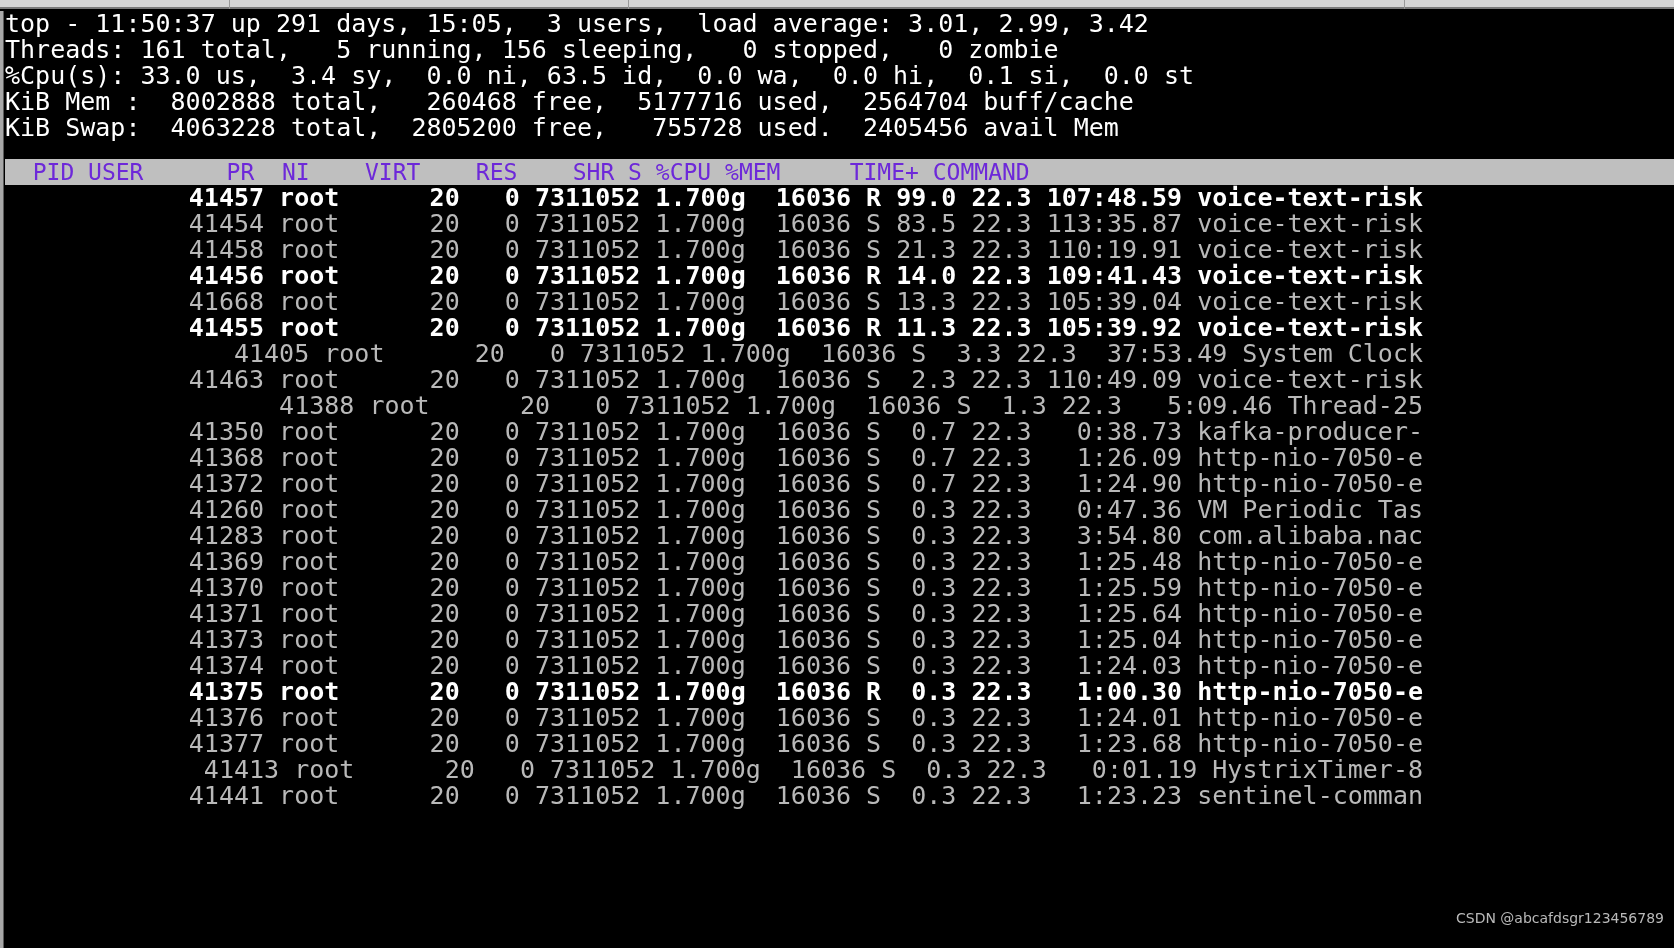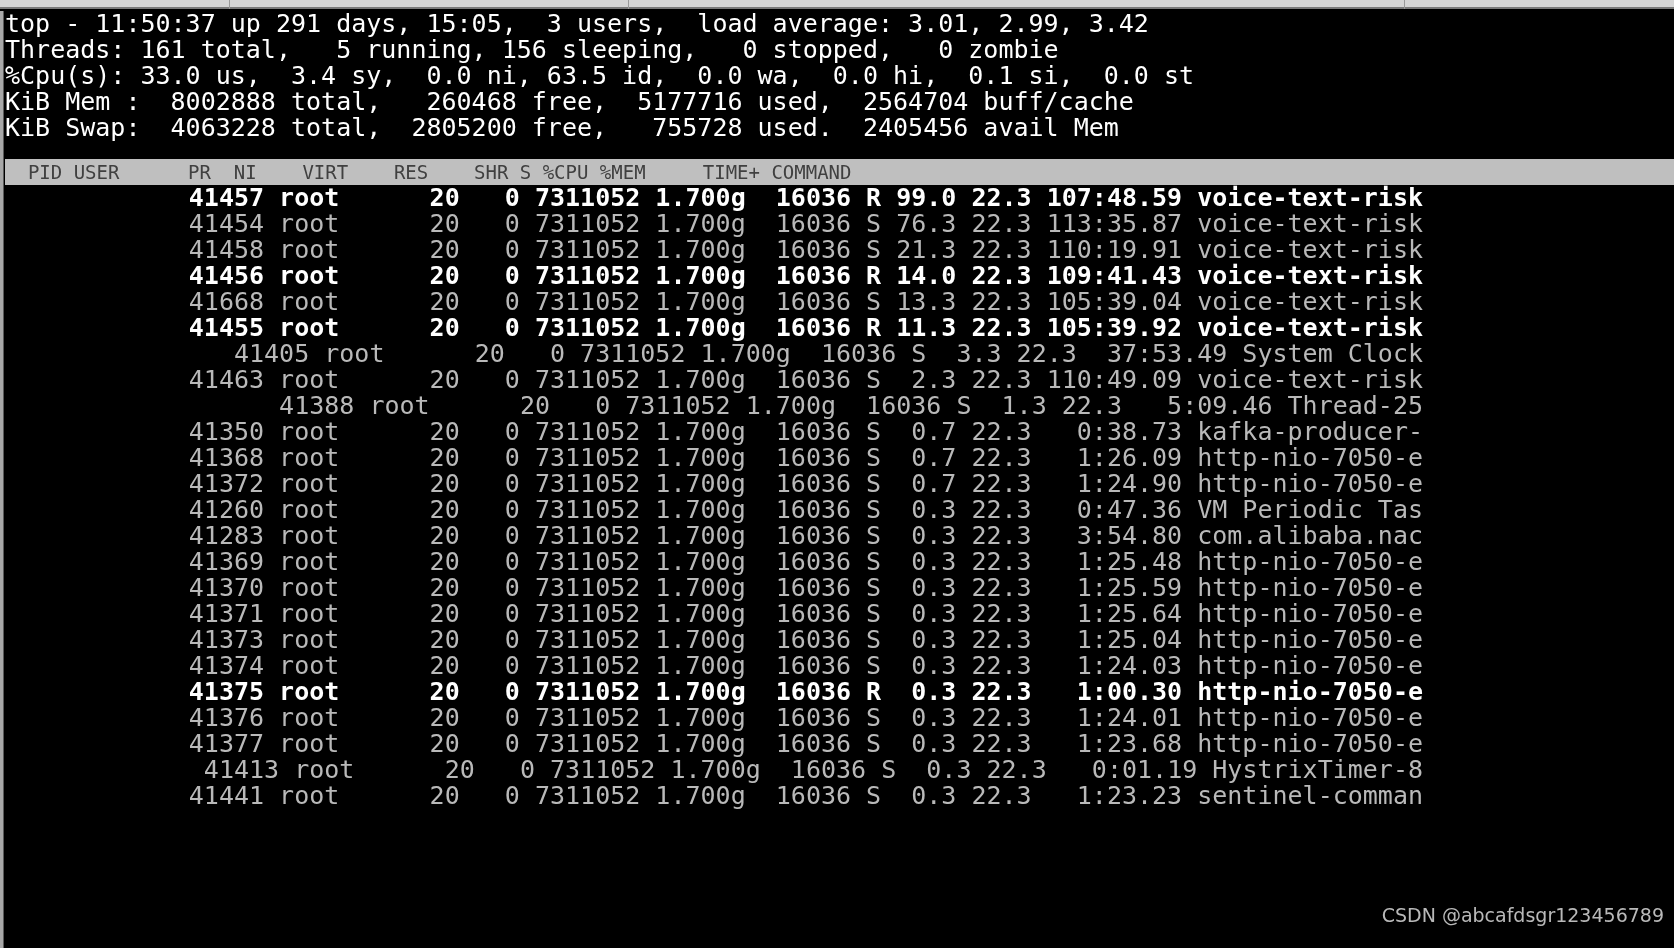"PID USER PR NI VIRT" .col-header { color: #404040 -> #6d28d9; font-size: 19px -> 23px }
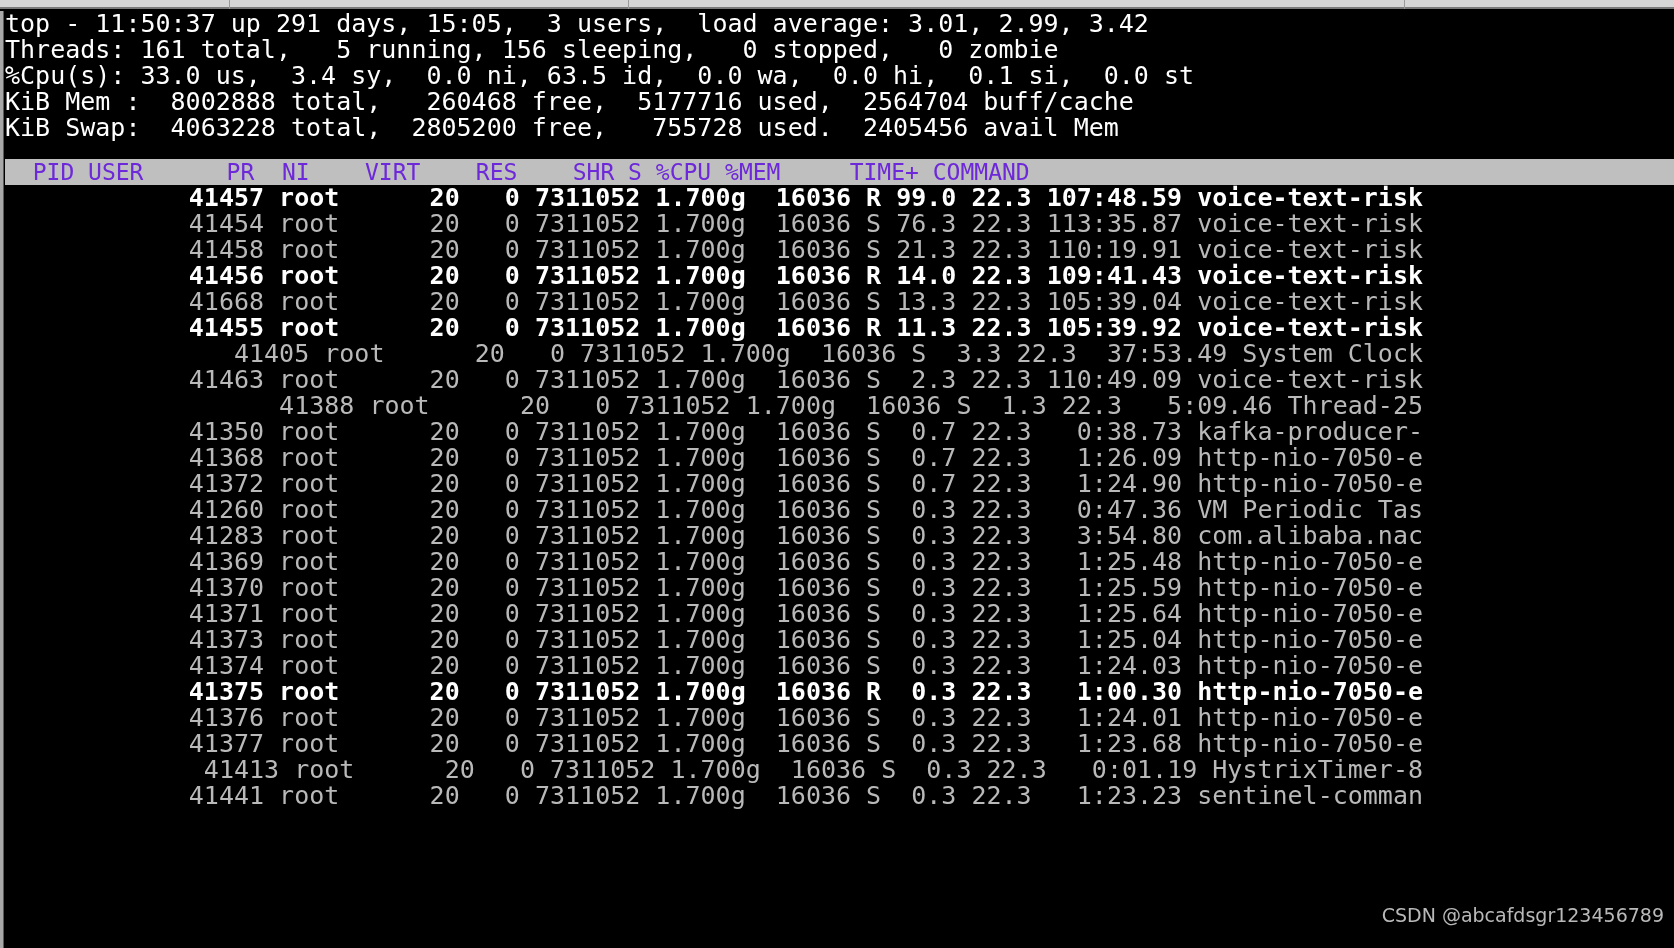"41454 root 20 0 7311052" div.proc-row { text: 76.3 -> 83.5 }
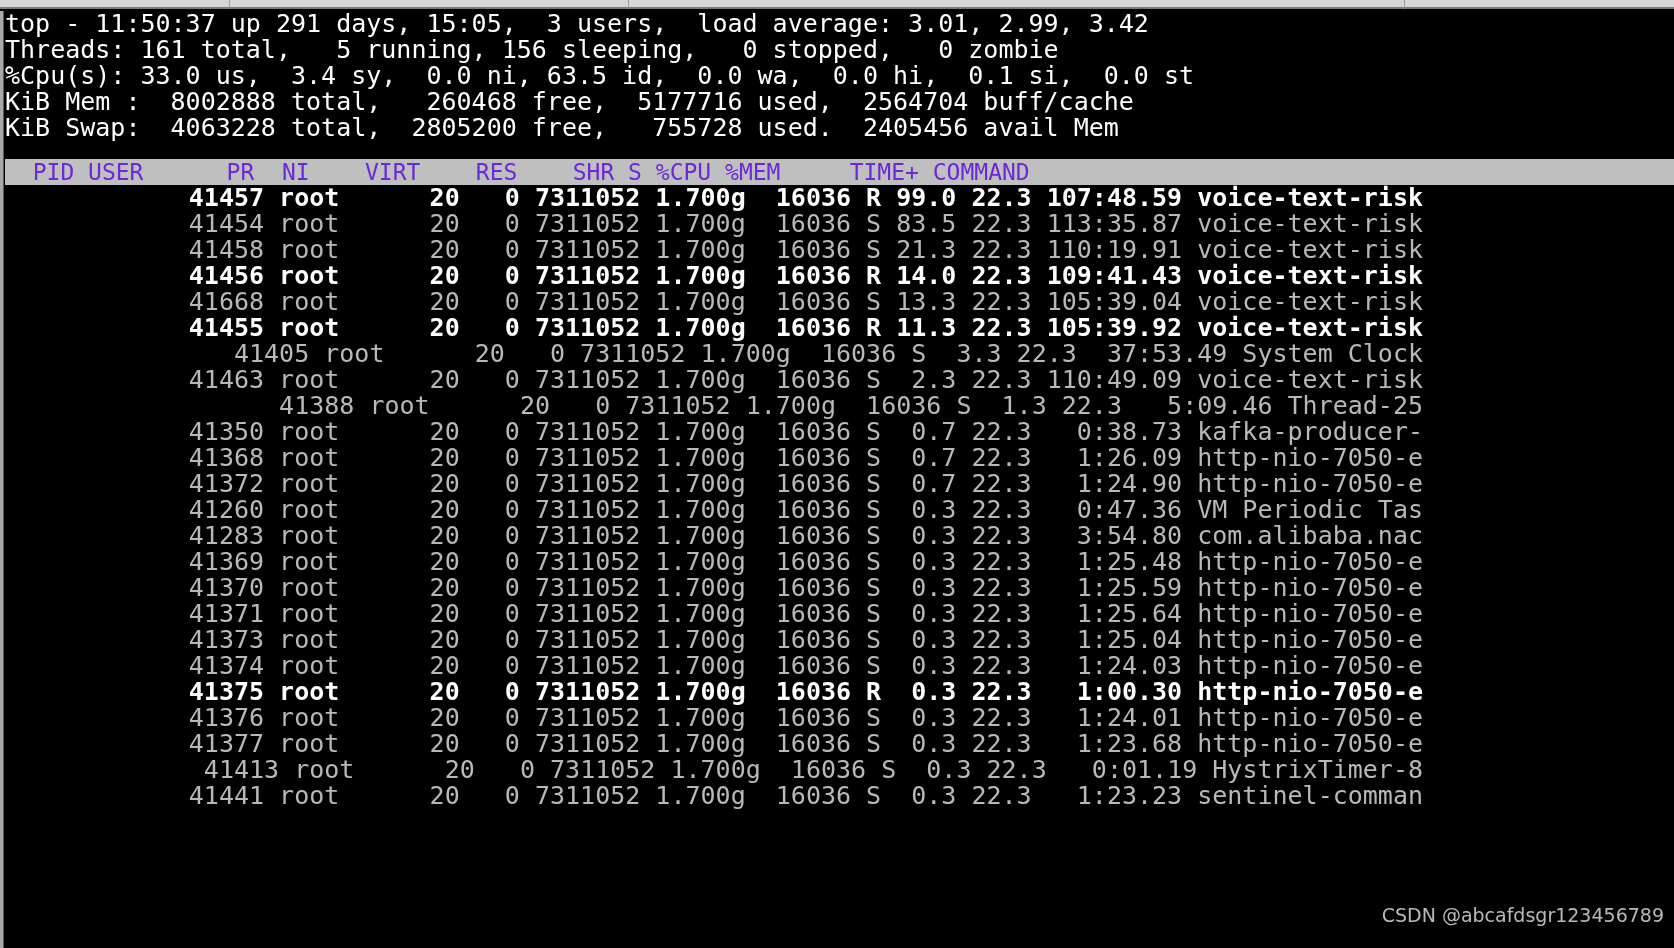"CSDN @abcafdsgr123456789" .watermark { font-size: 19px -> 14px }
